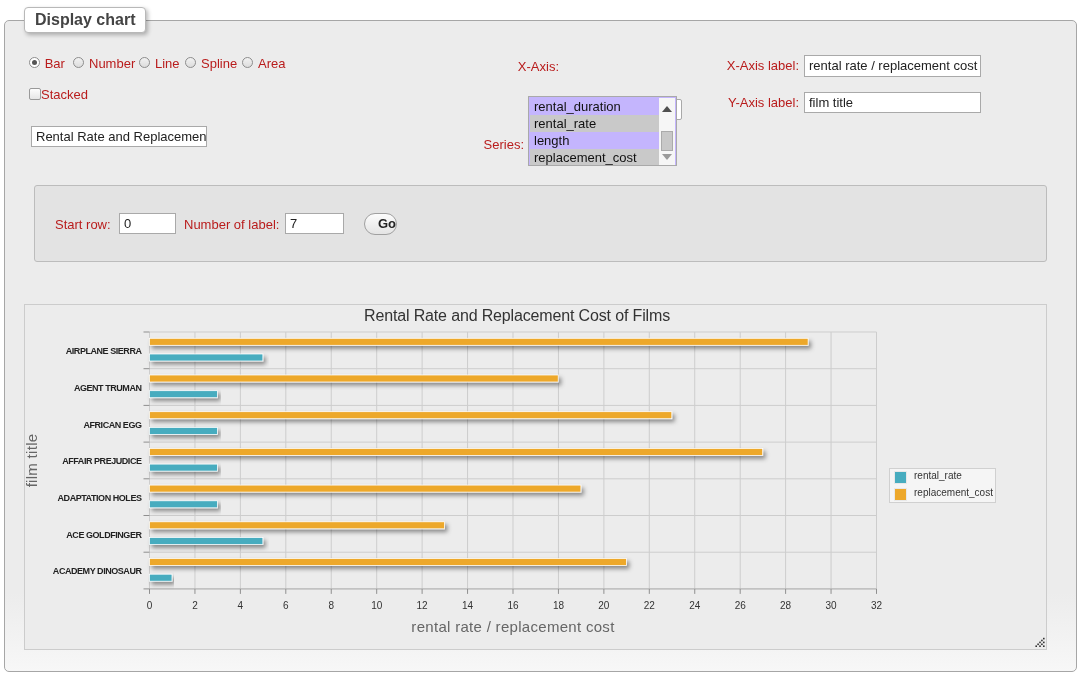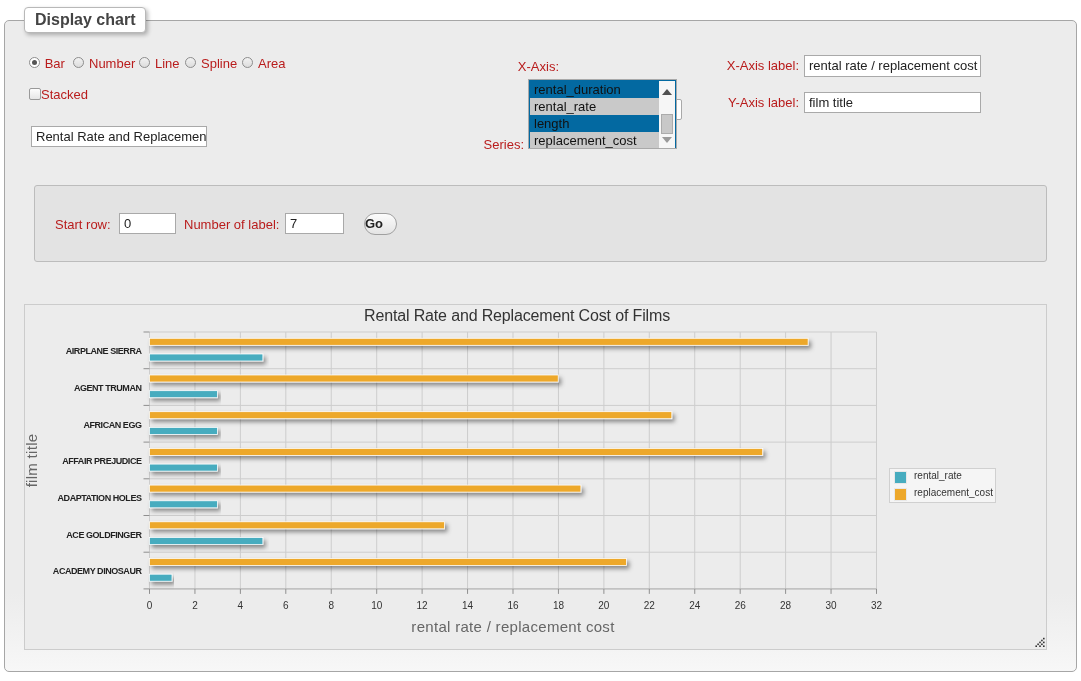"rental_duration" .listbox { background: #0369a1 -> #c4b5fd; top: 79px -> 96px }
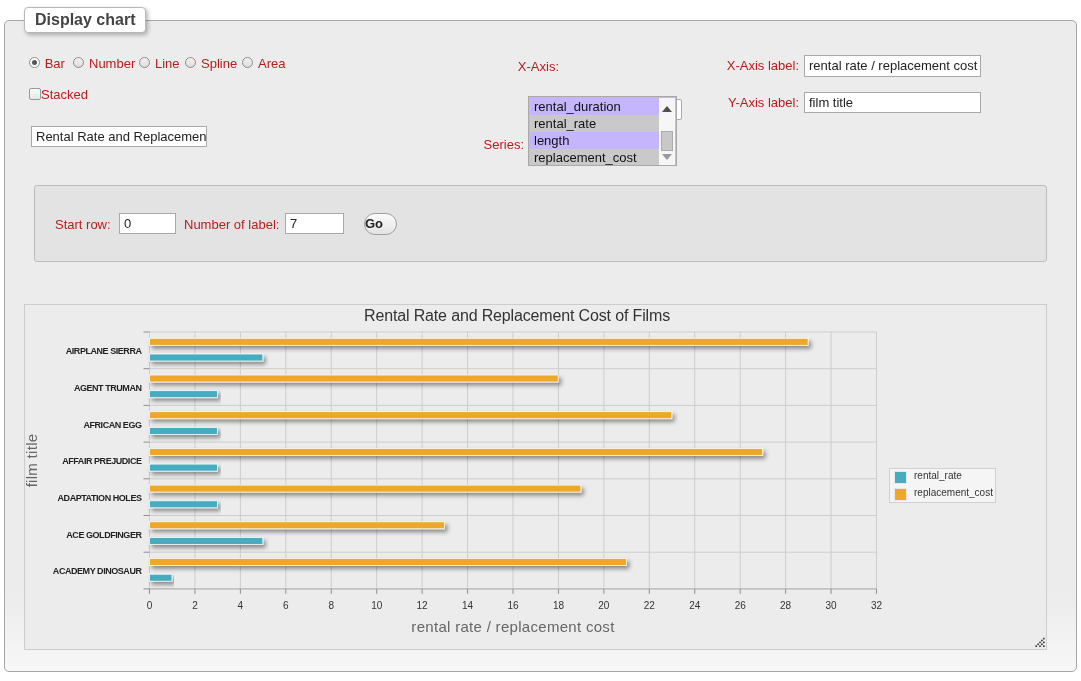"Go" .gobtn { text-align: left -> right }
